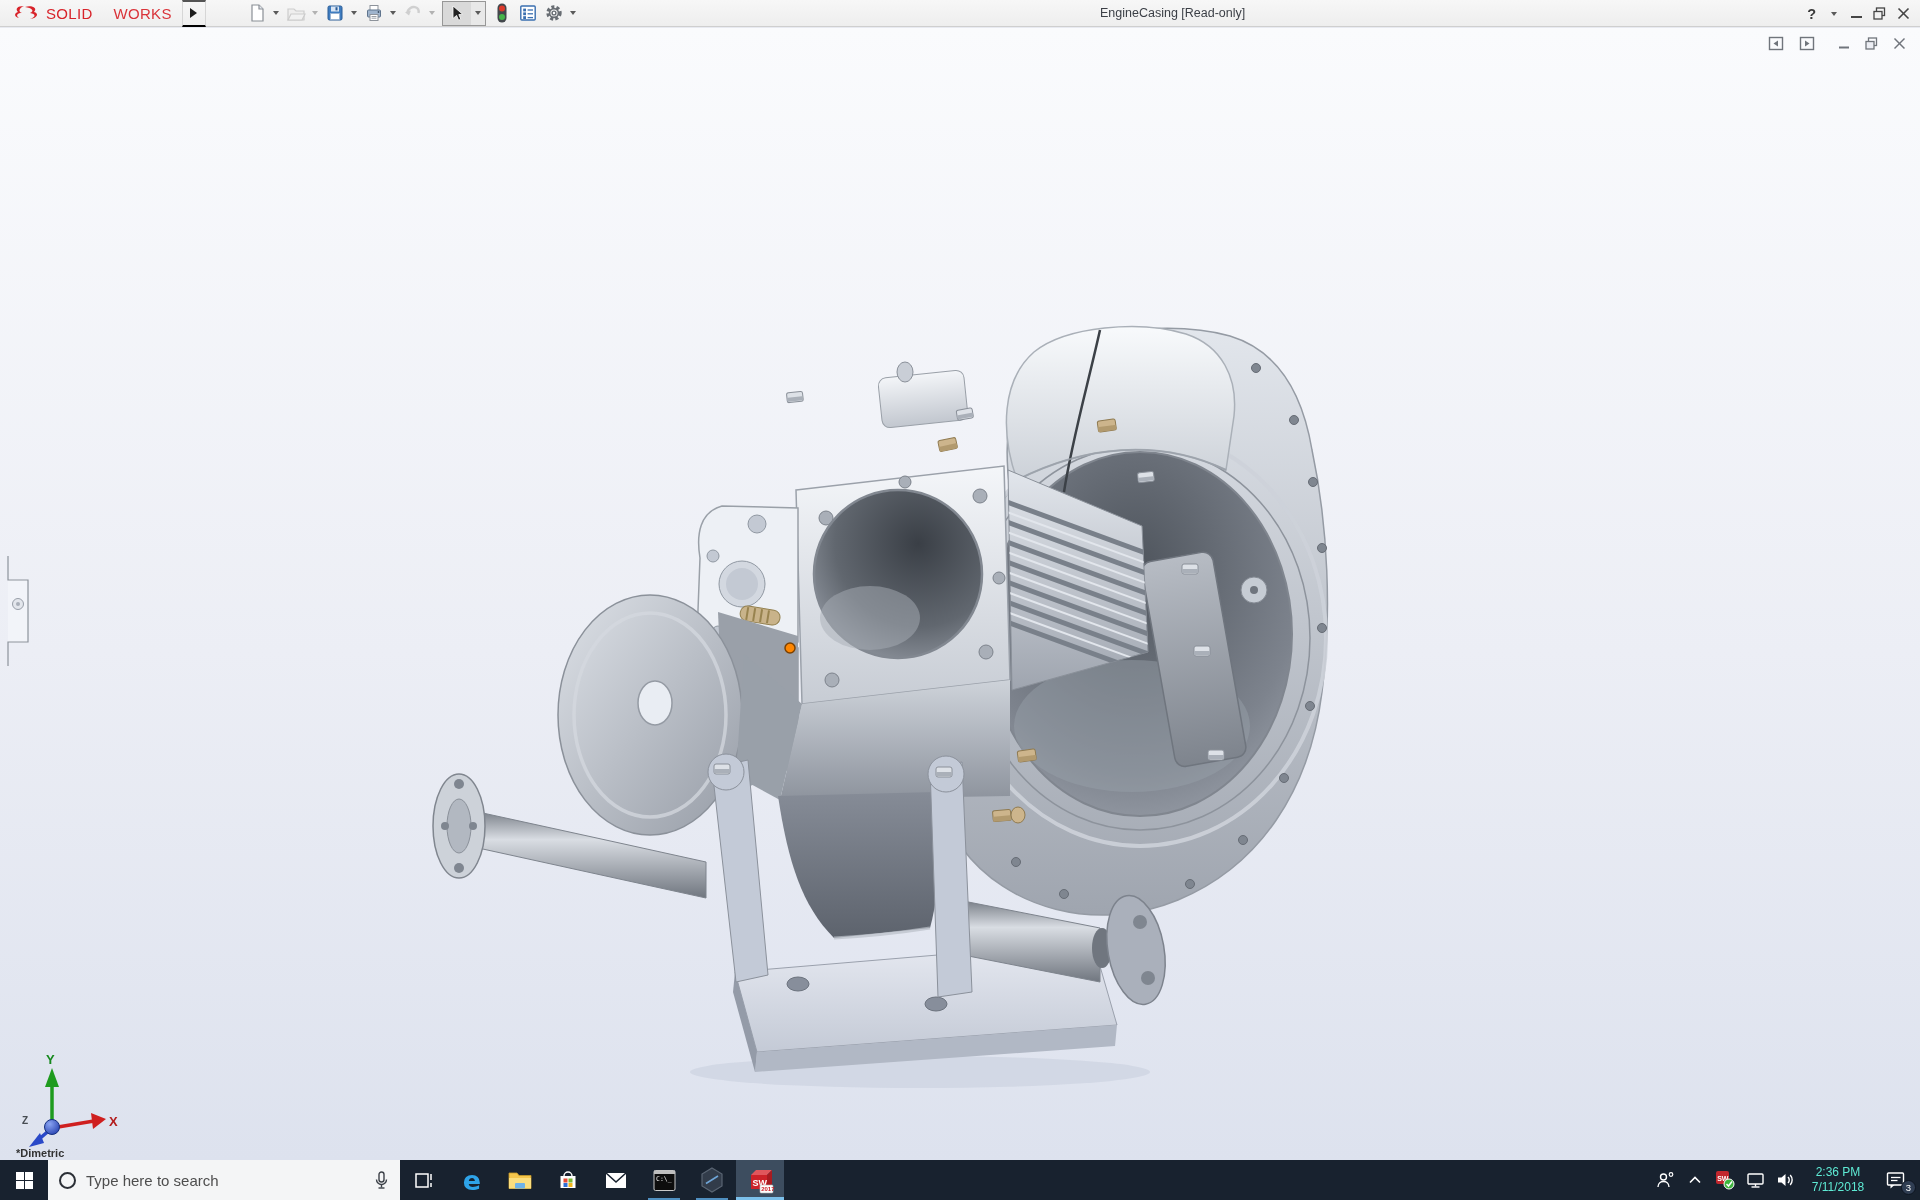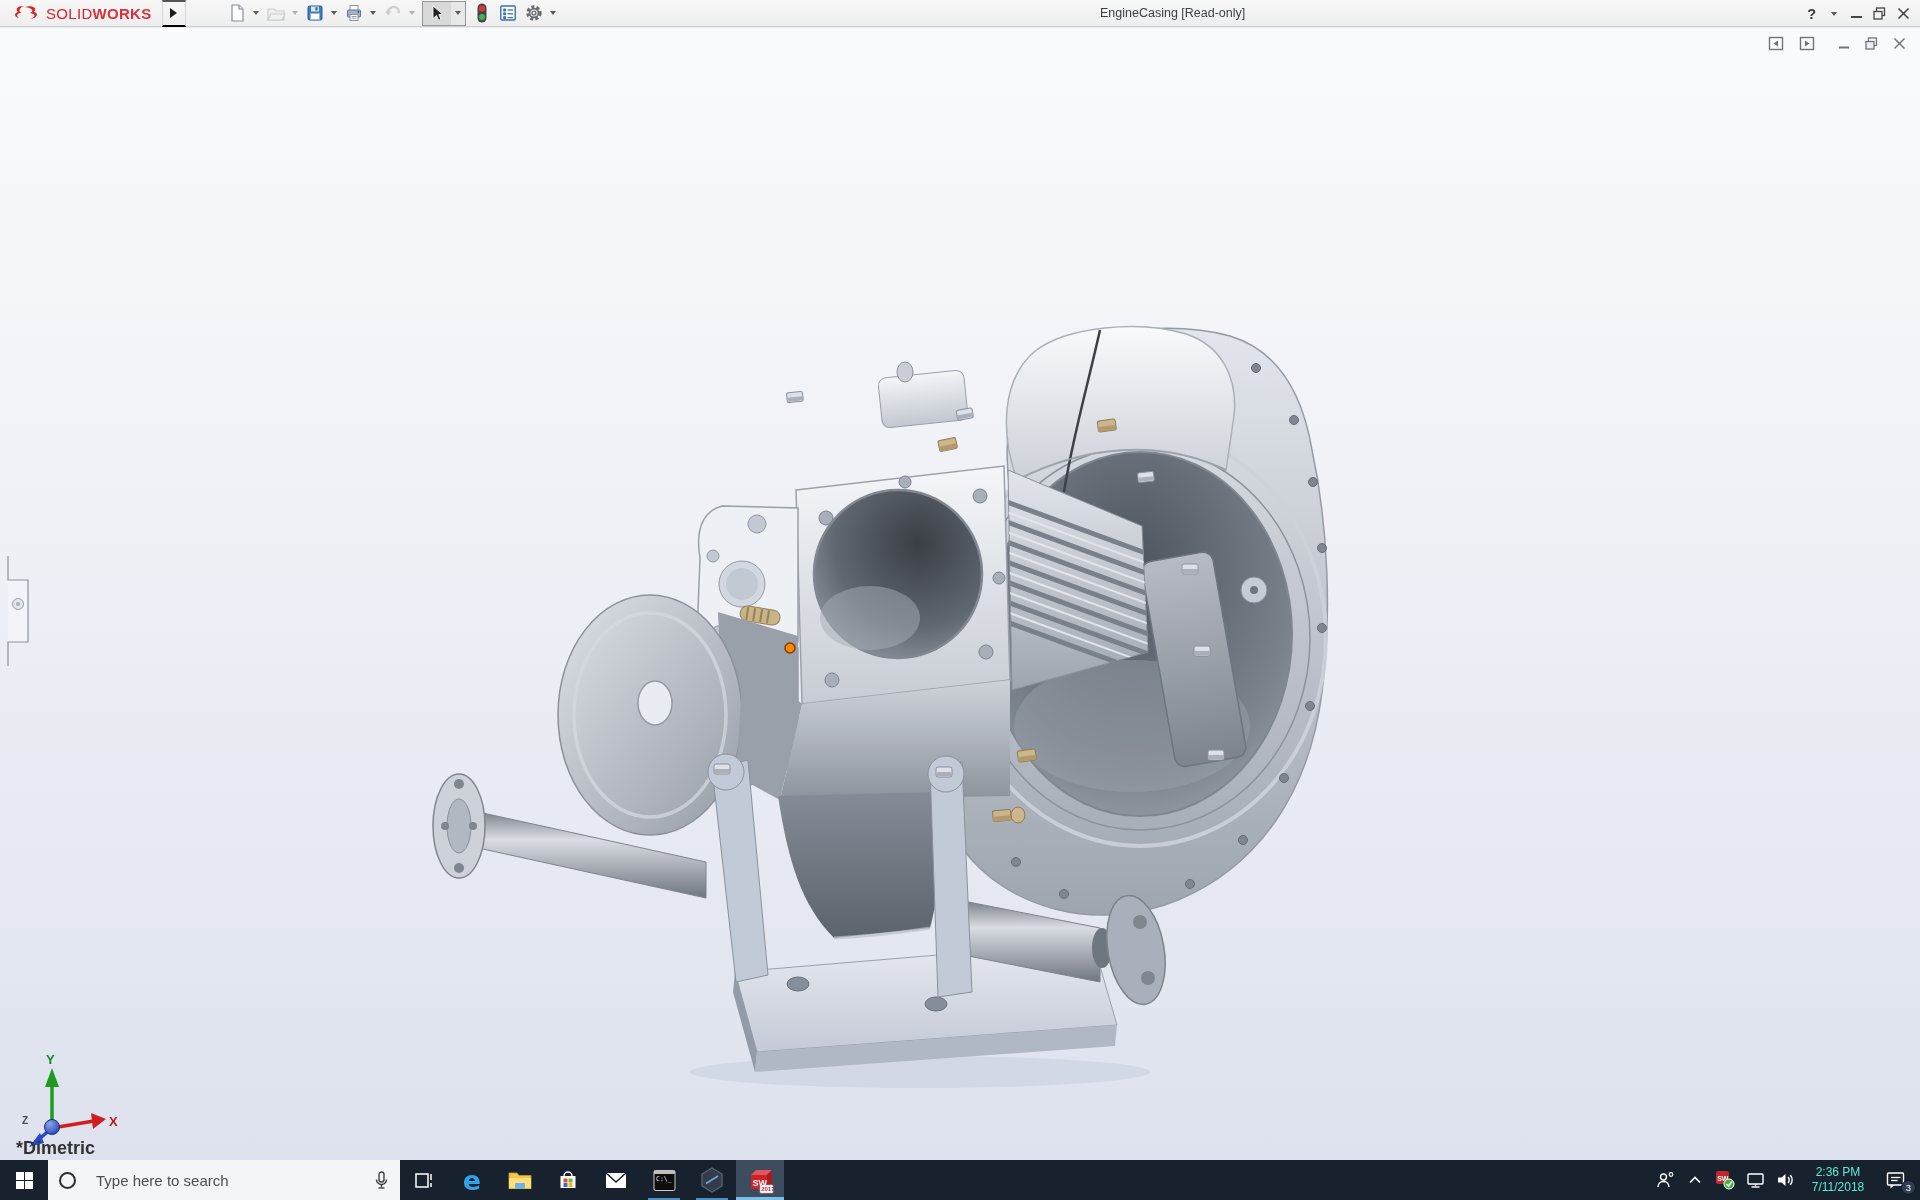"WORKS" .brand .works { font-weight: bold -> normal; padding-left: none -> 21px }
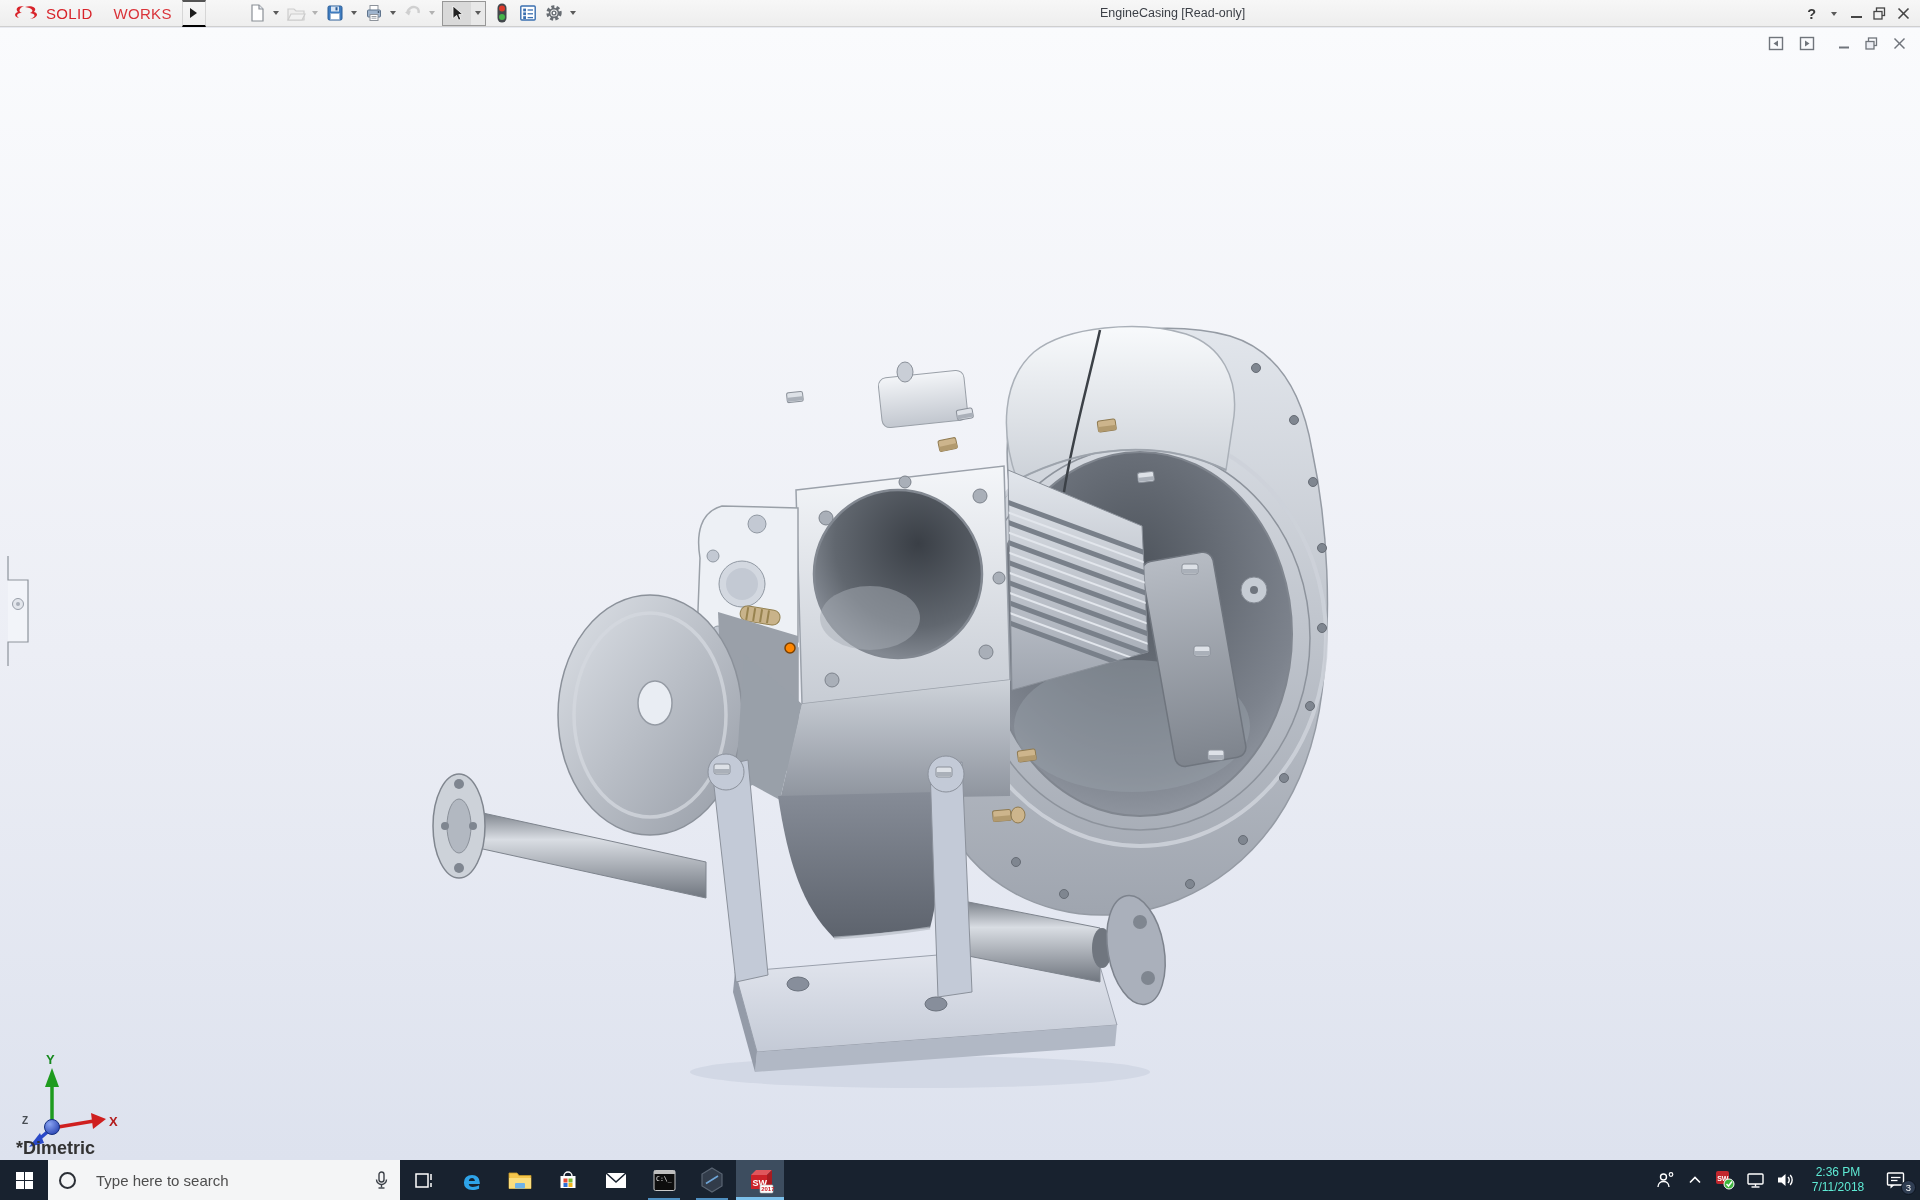"*Dimetric" .view-label { font-size: 18px -> 11px }
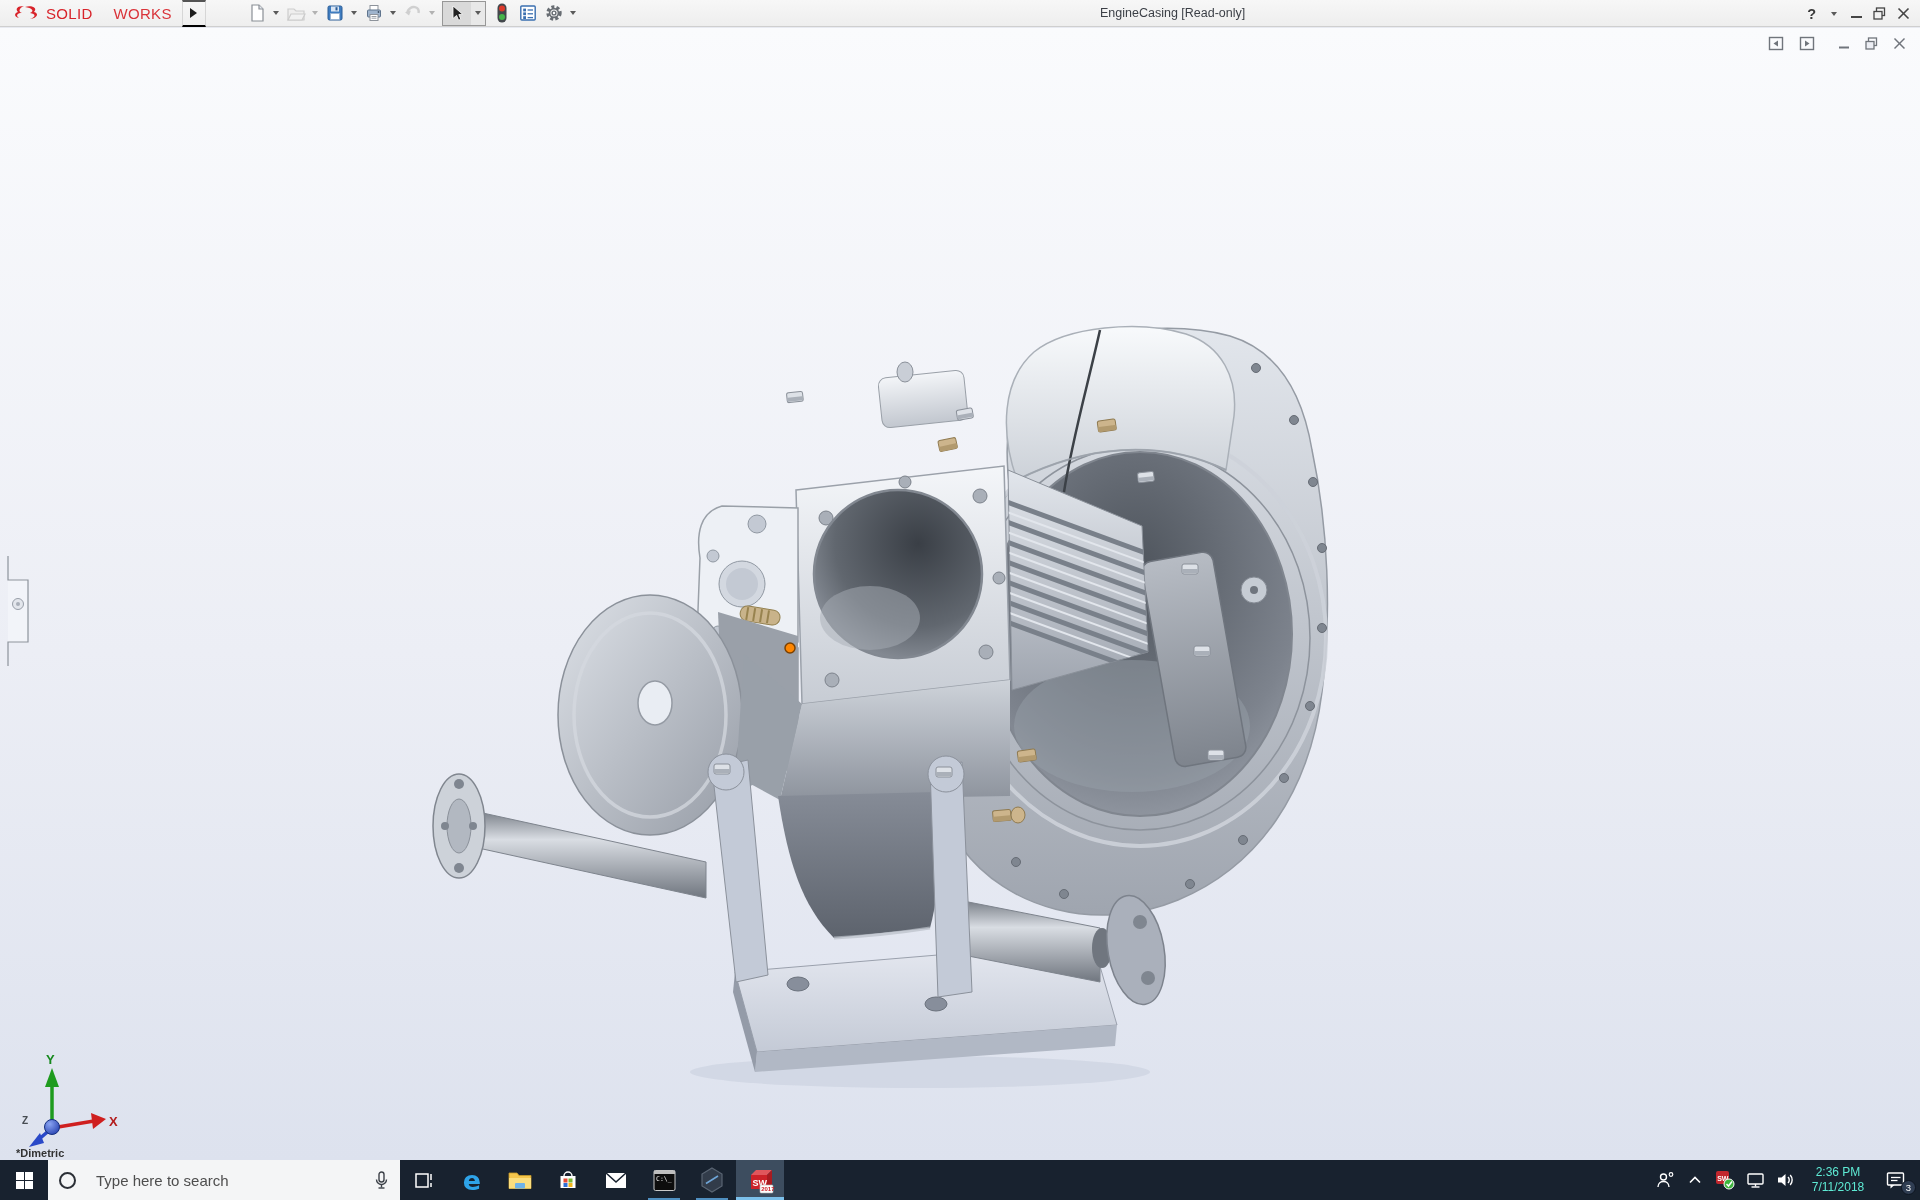"Type here to search" .searchbox { gap: 20px -> 10px }
